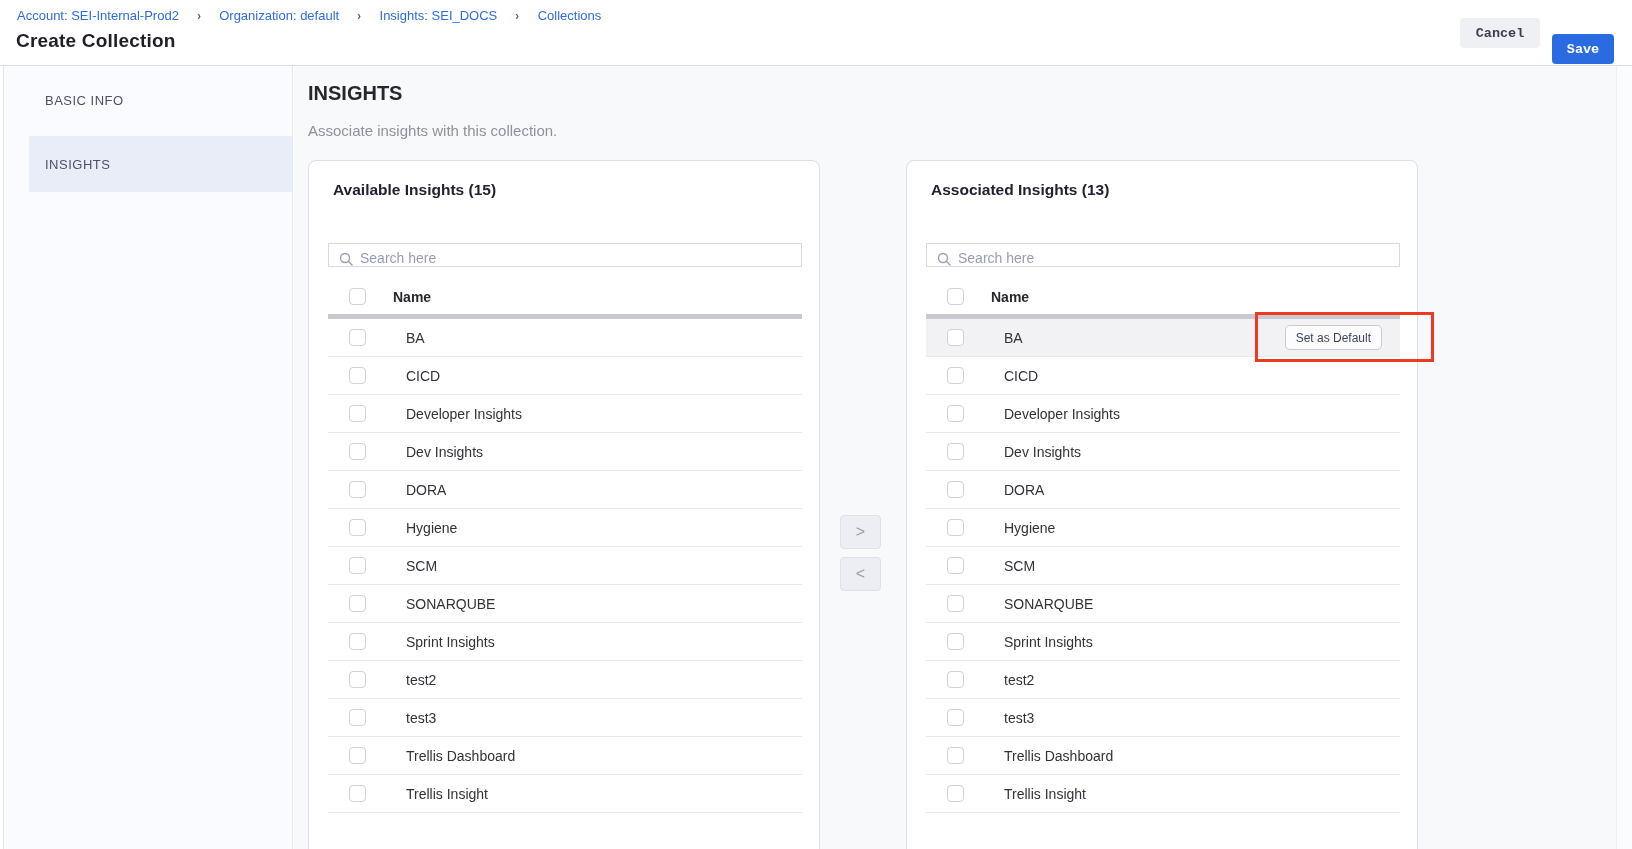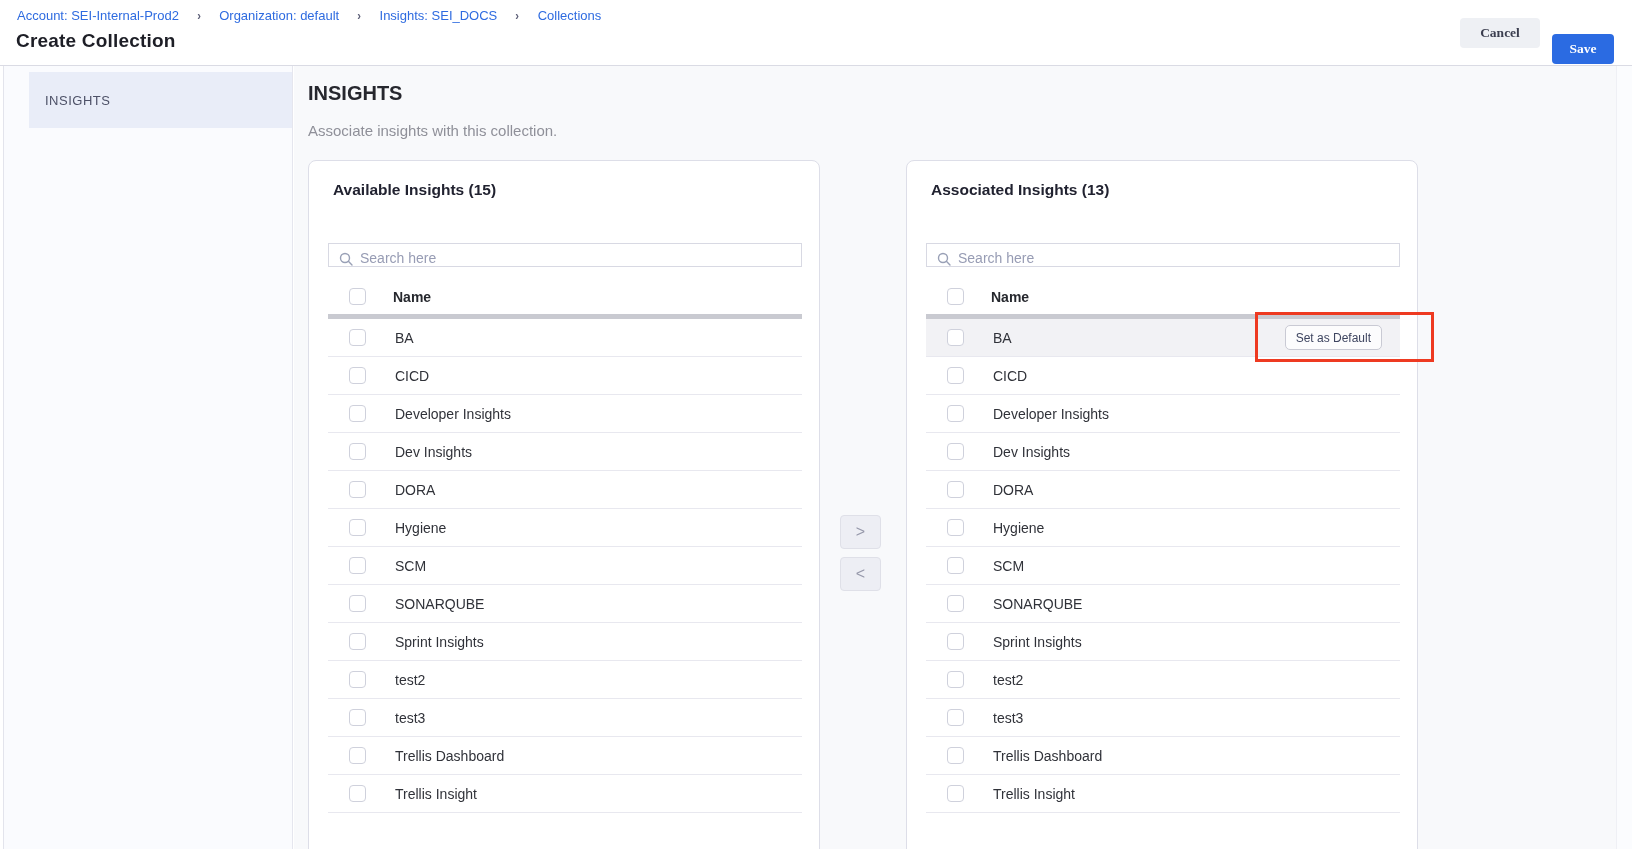"Cancel" .btn { font-family: Liberation Serif, serif -> Liberation Mono, monospace }
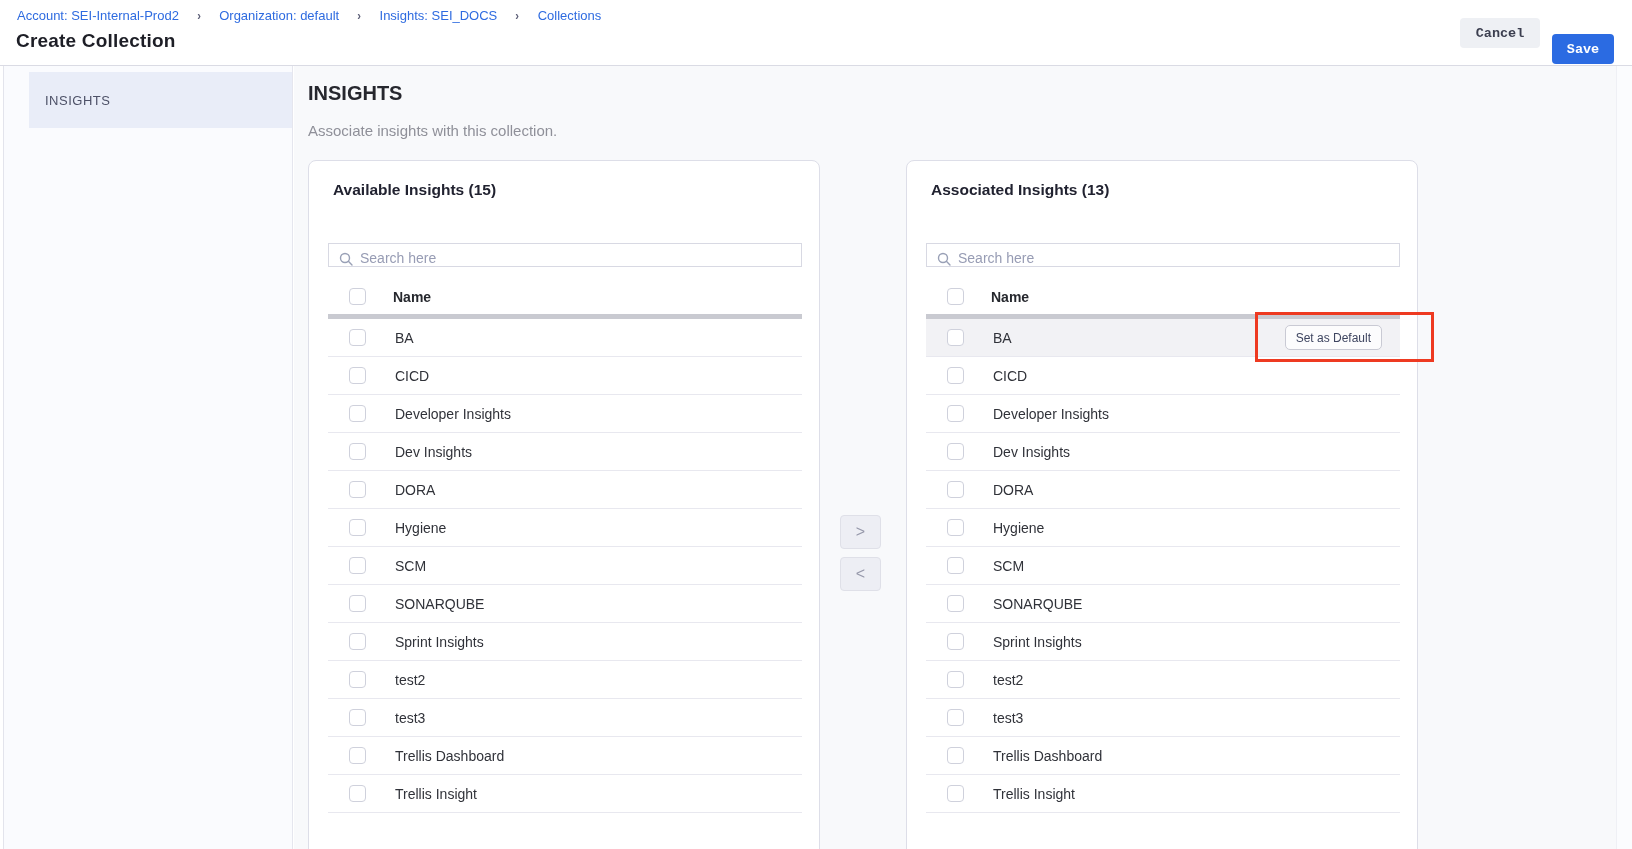"BASIC INFO" div.side-item { html: none -> <div>BASIC INFO</div> }
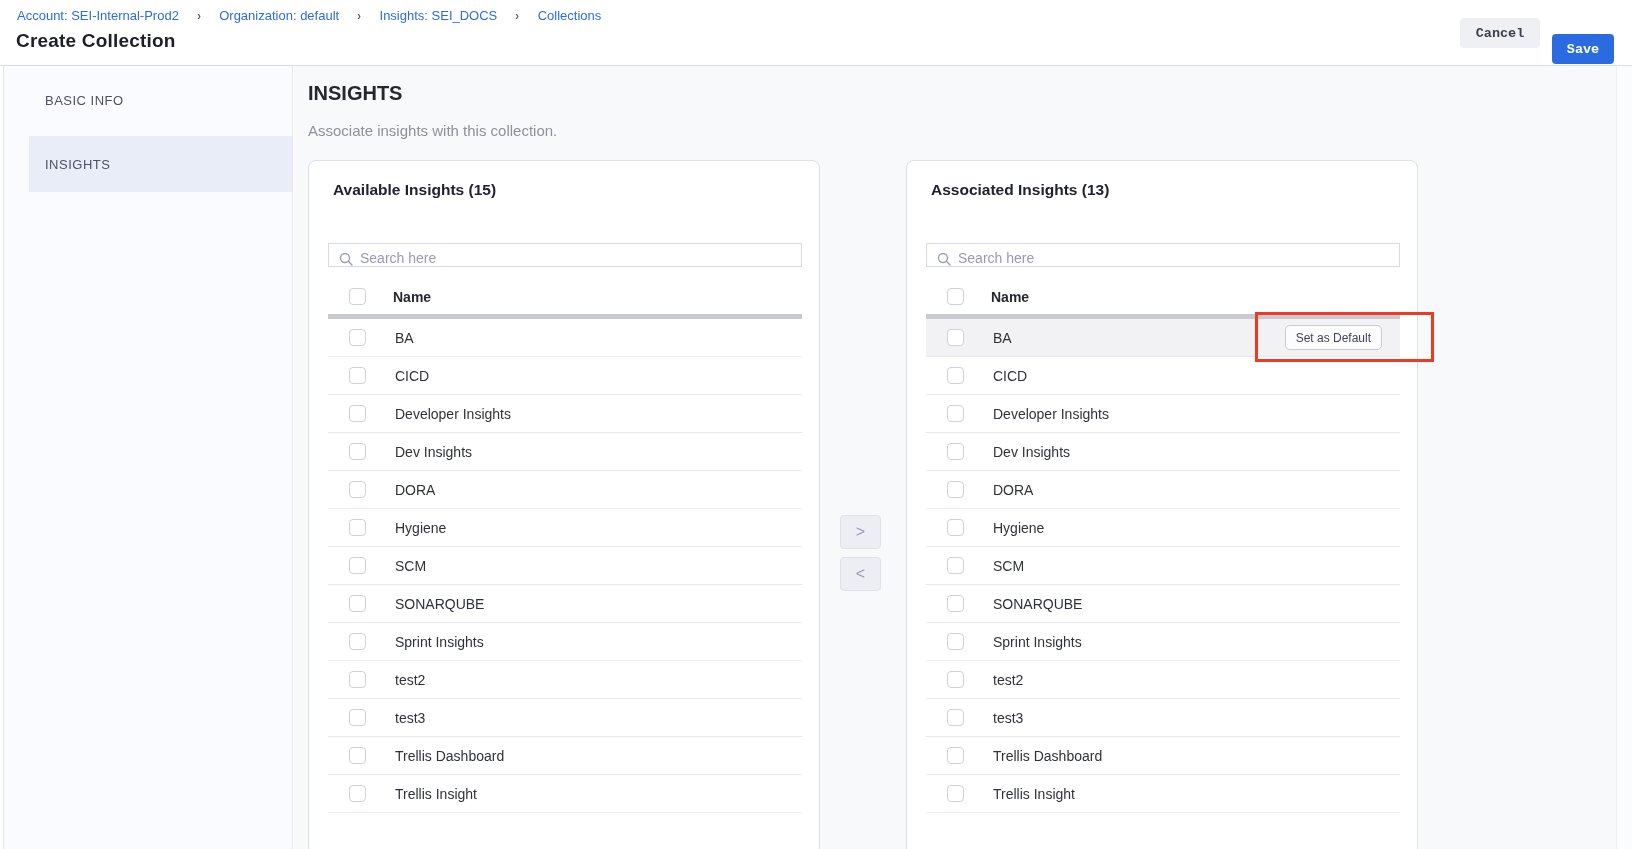"BA" .row-label { margin-left: 29px -> 40px }
